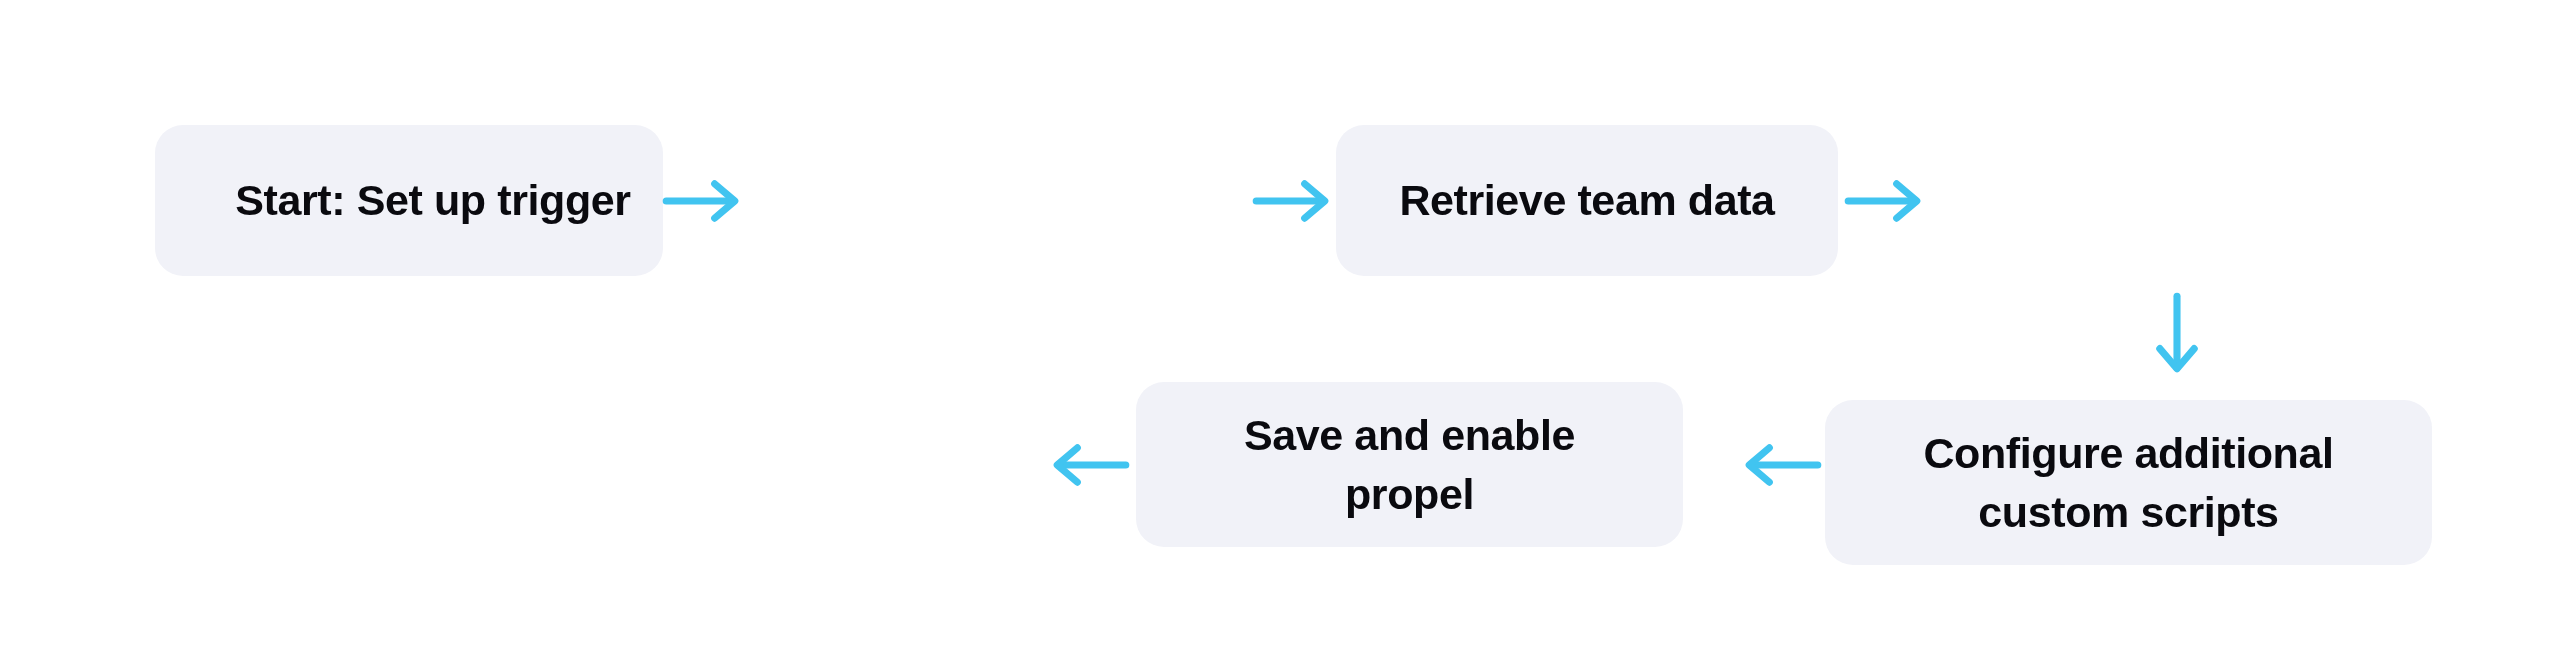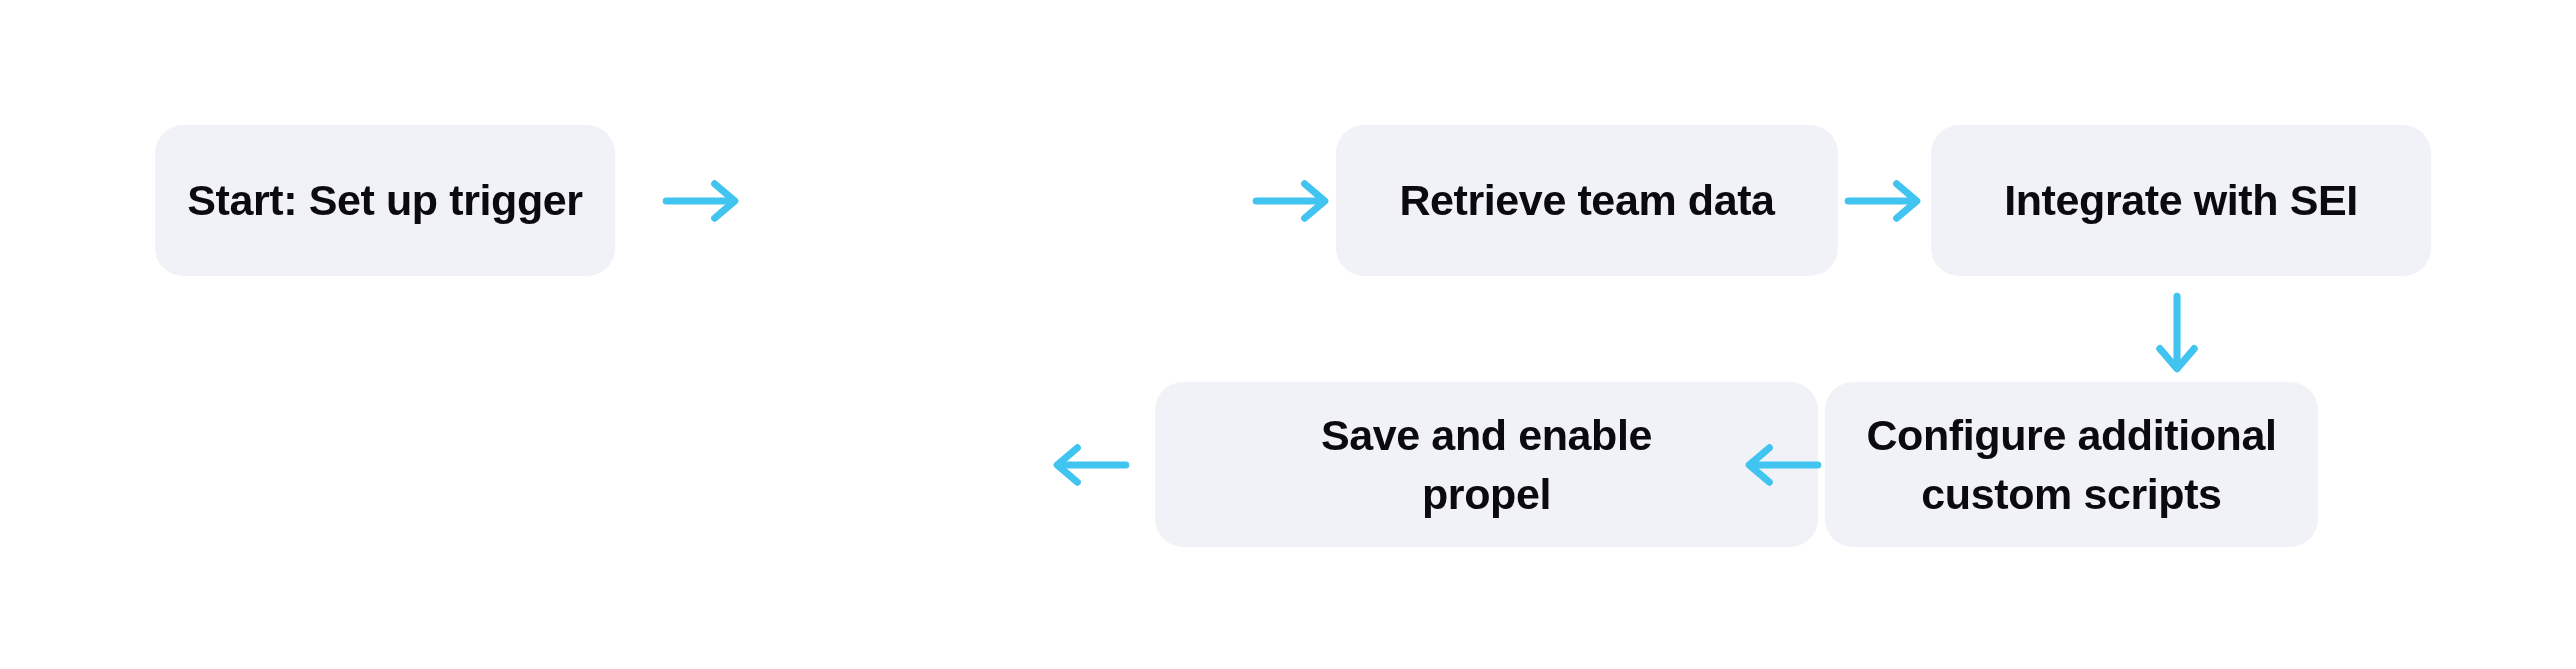"Start: Set up trigger" .node-start { padding-left: none -> 48px }
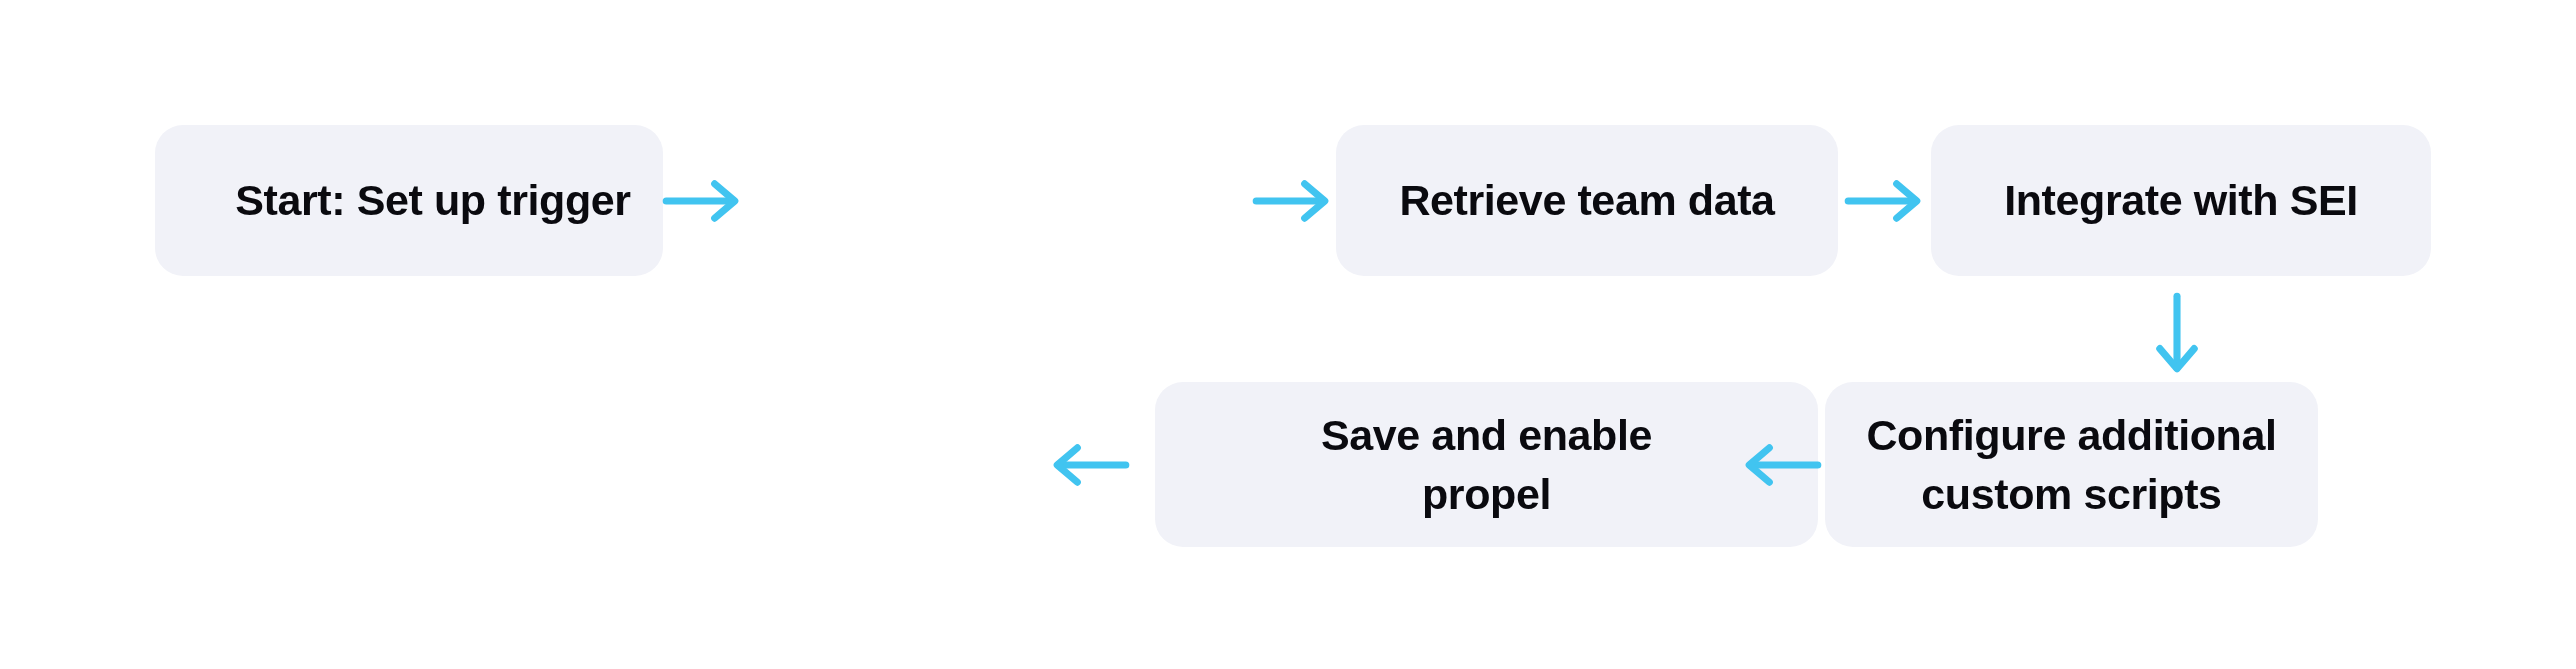"Integrate with SEI" div.node { html: <div> <span>Integrate with SEI</span> </div> -> none }
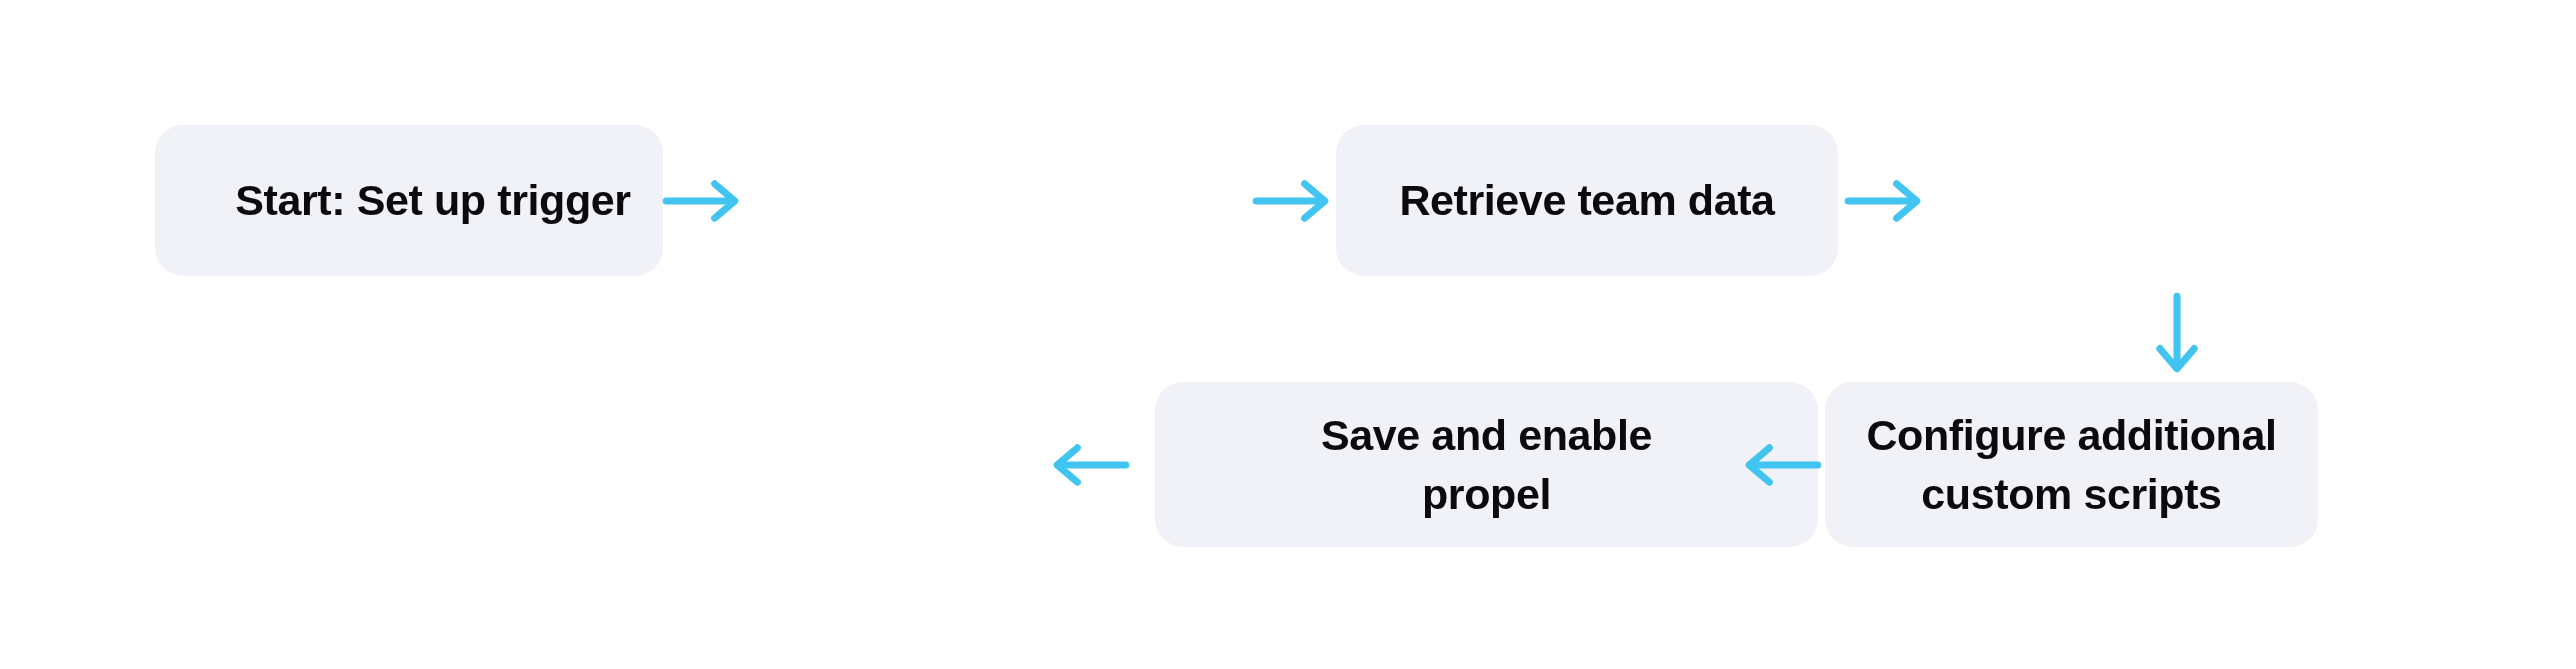"Save and enable propel" .node-save { margin-left: 19px -> none; width: 663px -> 547px }
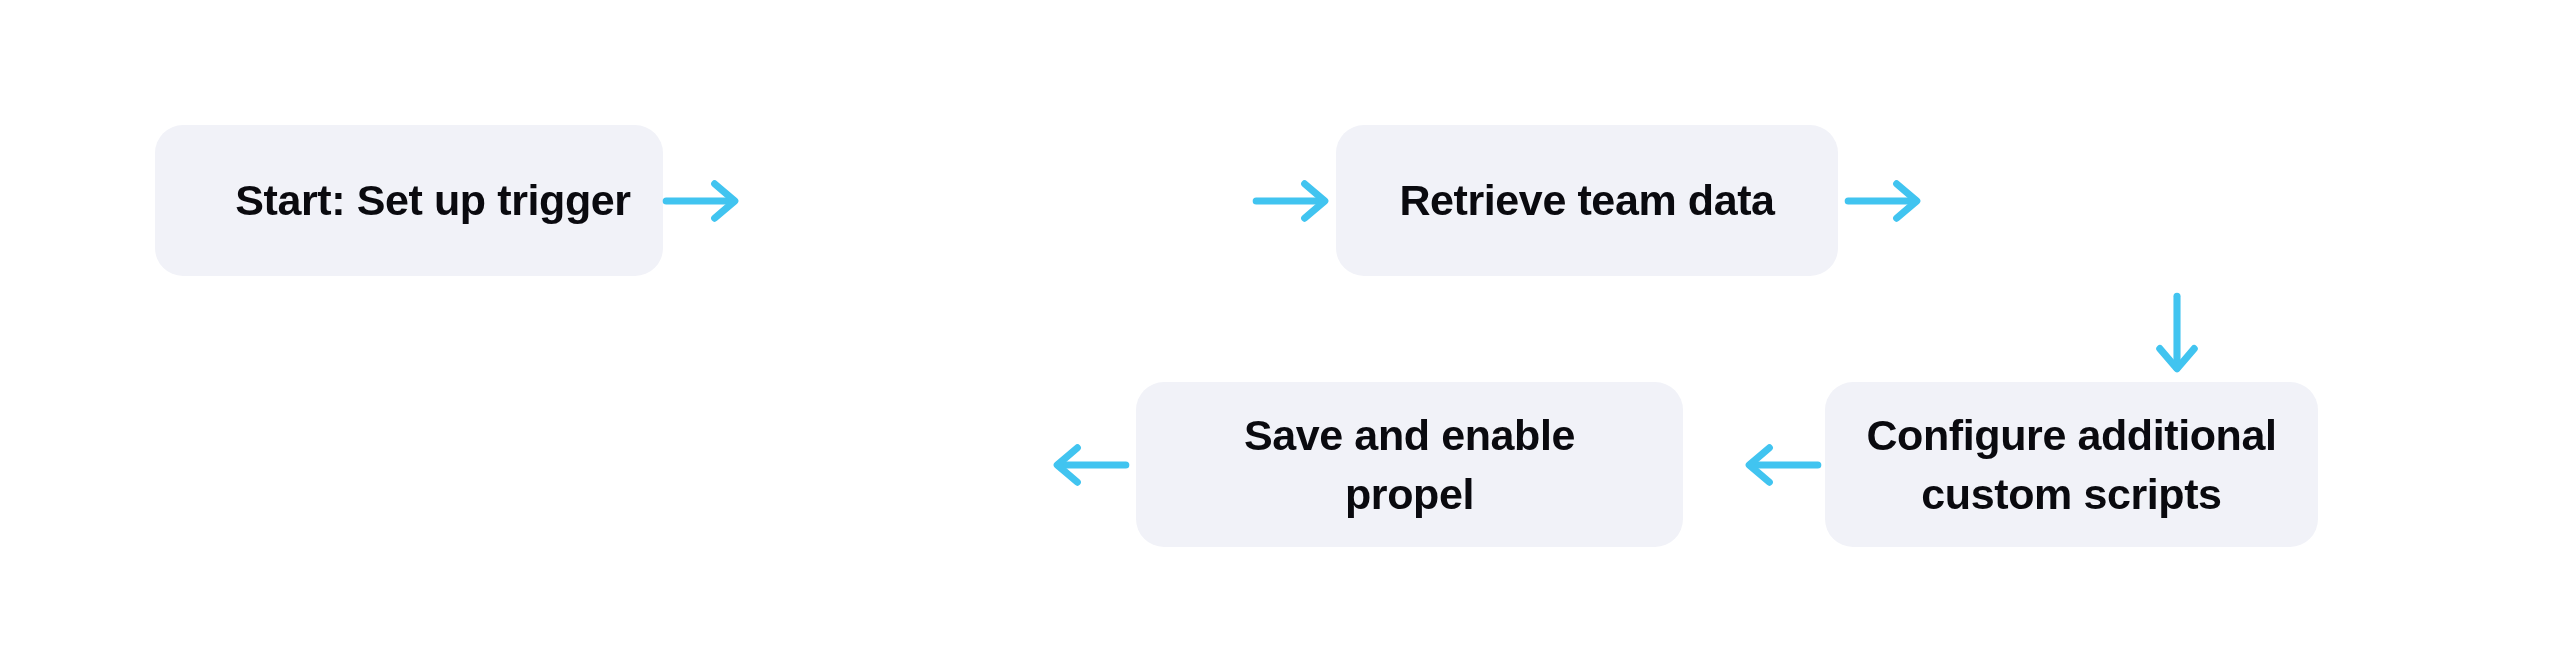"Configure additional custom scripts" .node-configure { margin-top: none -> 18px; width: 493px -> 607px }
